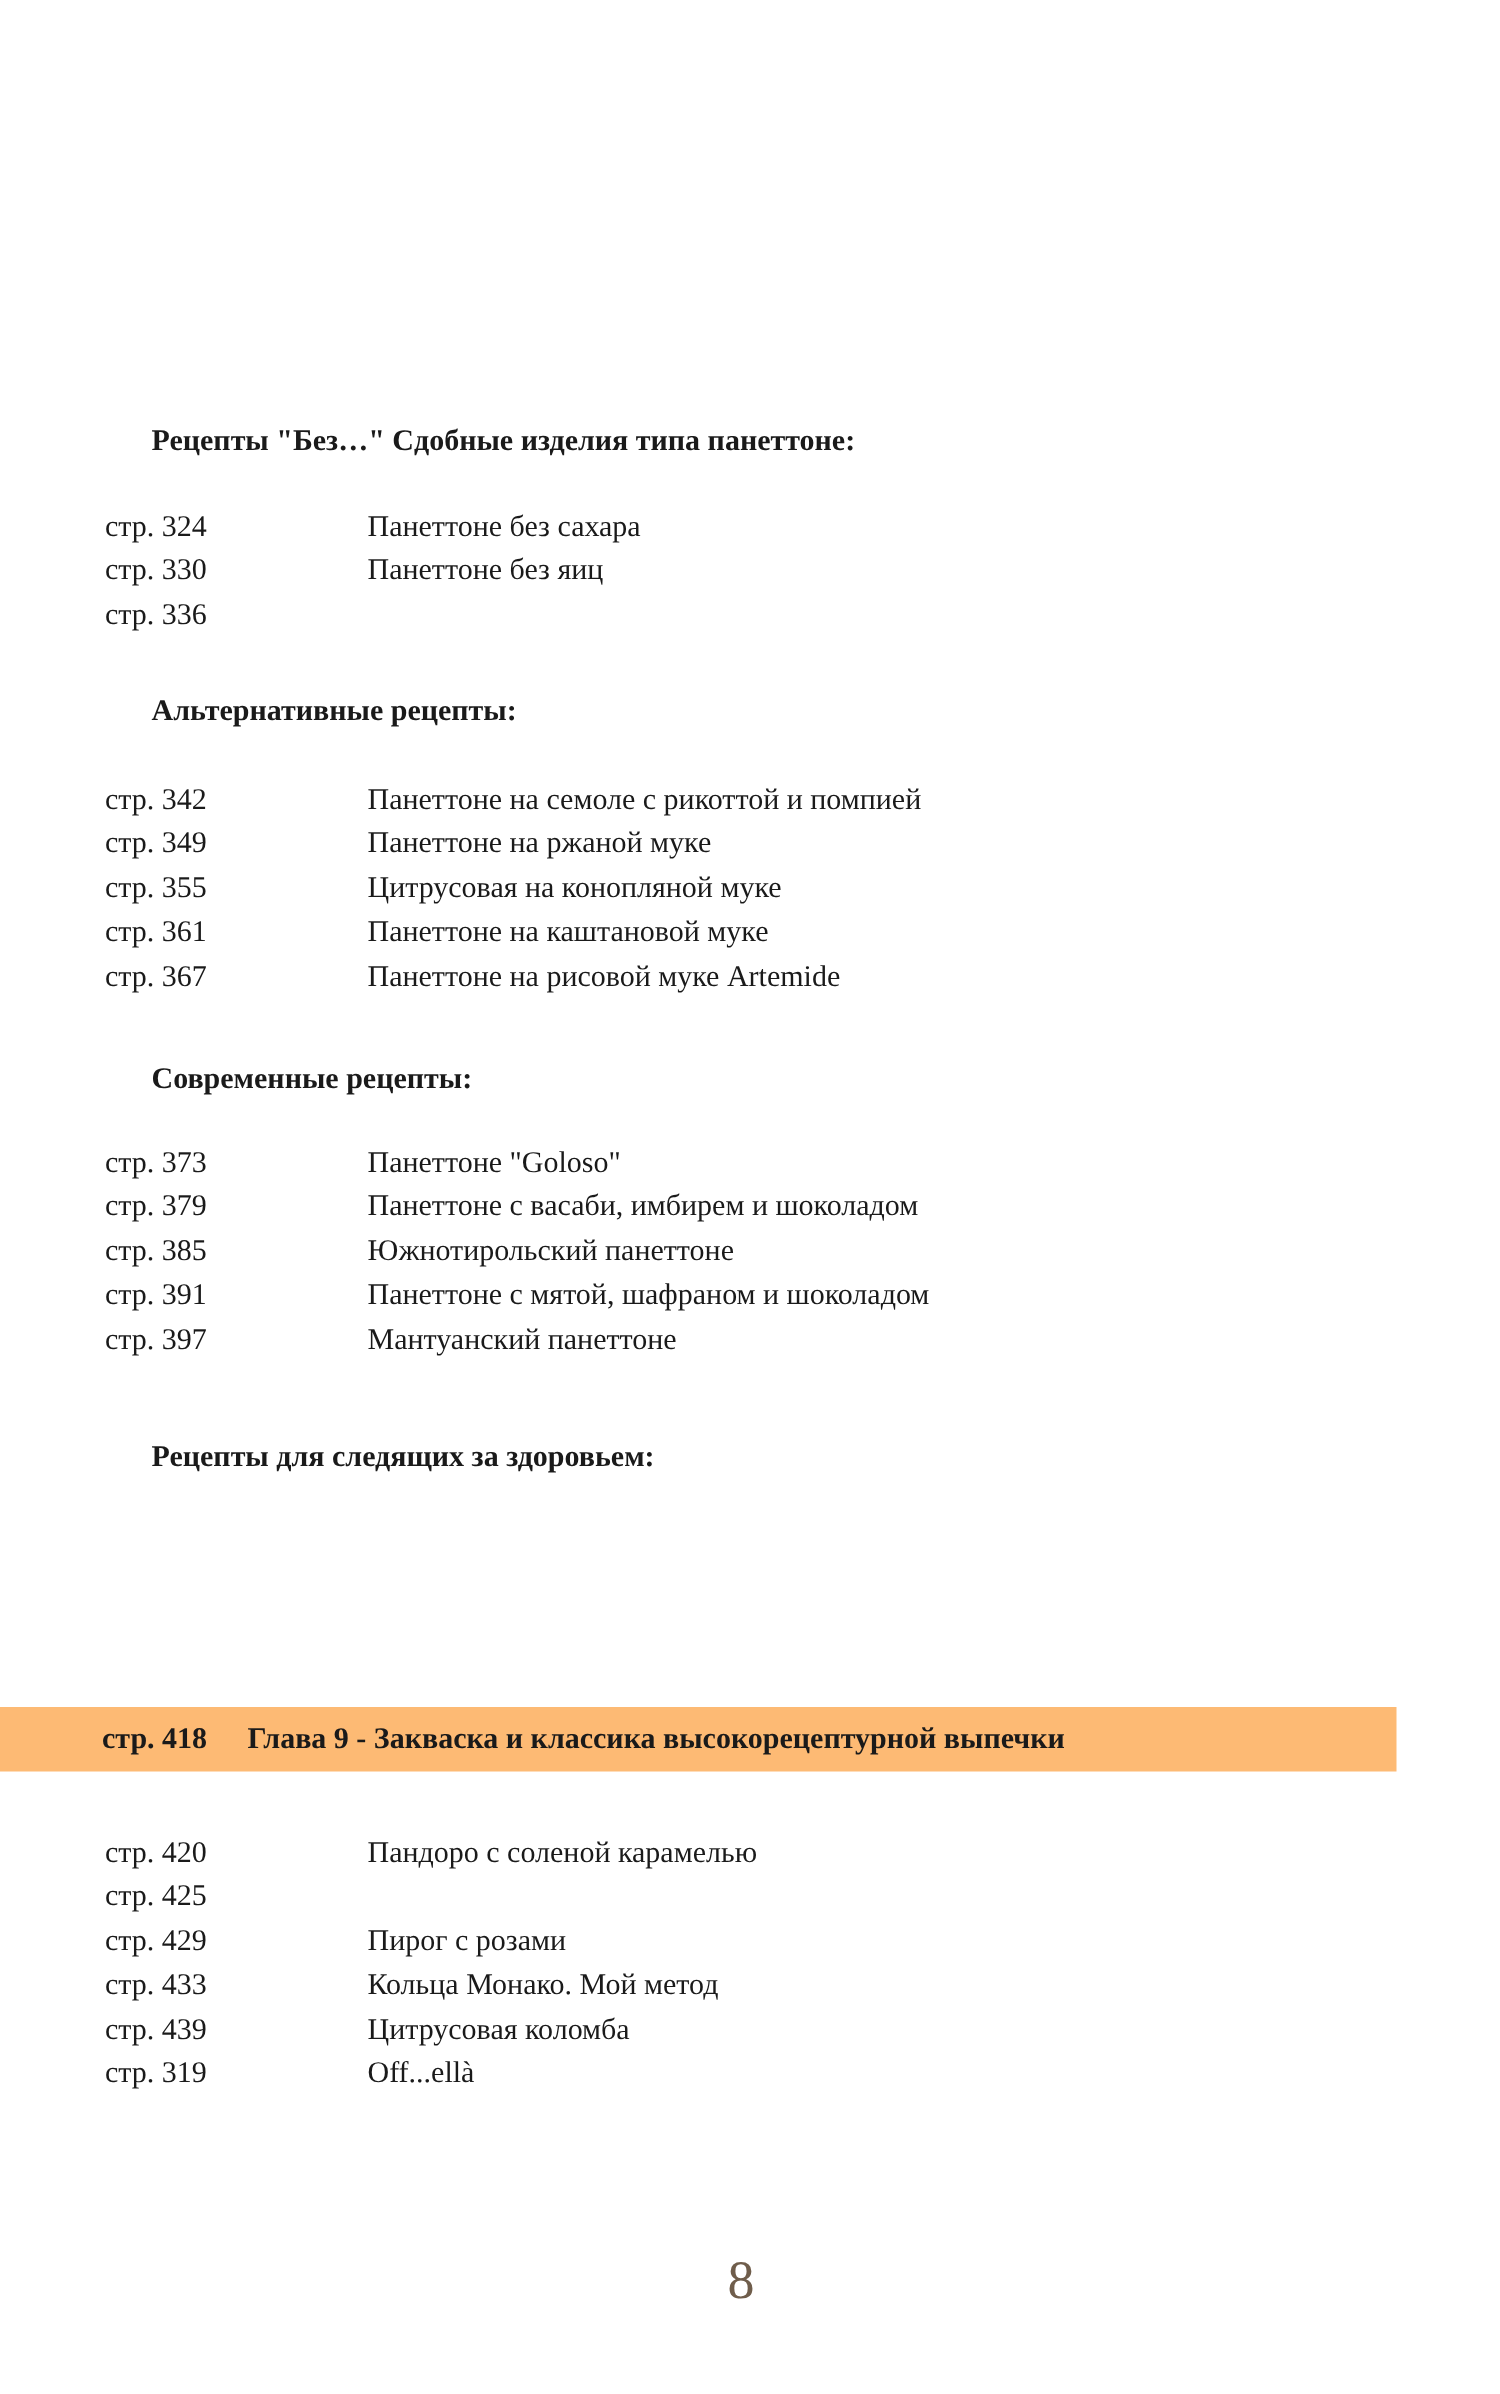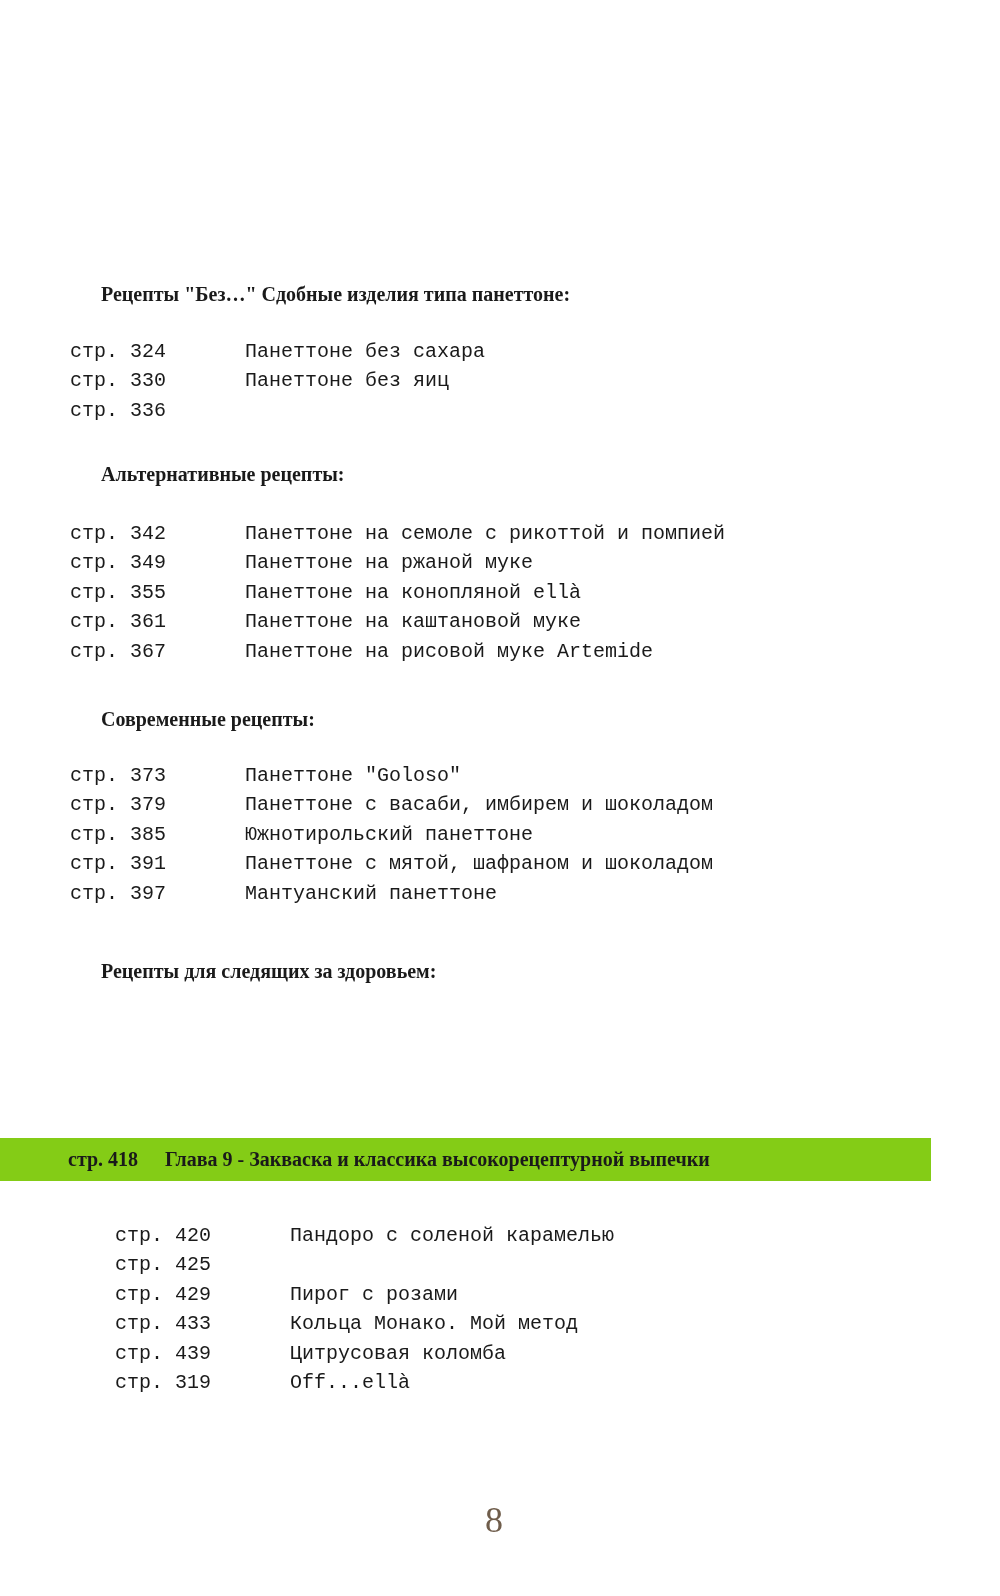"стр. 324" .toc-rows { font-family: Liberation Mono, monospace -> none }
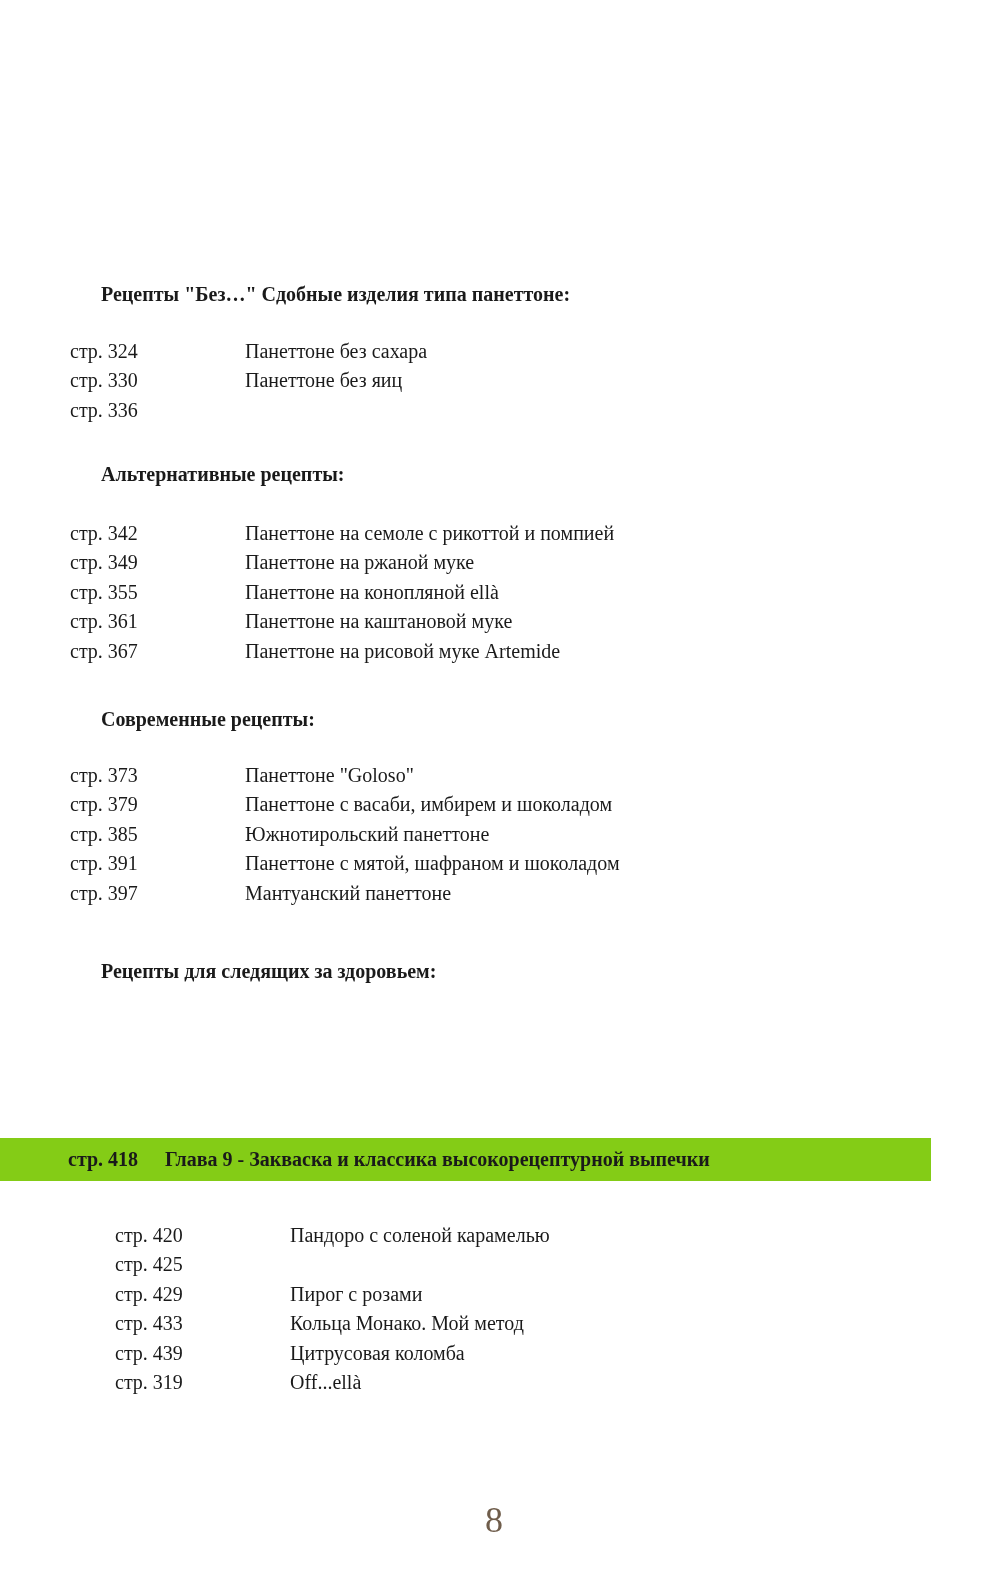"Панеттоне на конопляной ellà" span.title { text: Панеттоне на конопляной ellà -> Цитрусовая на конопляной муке }
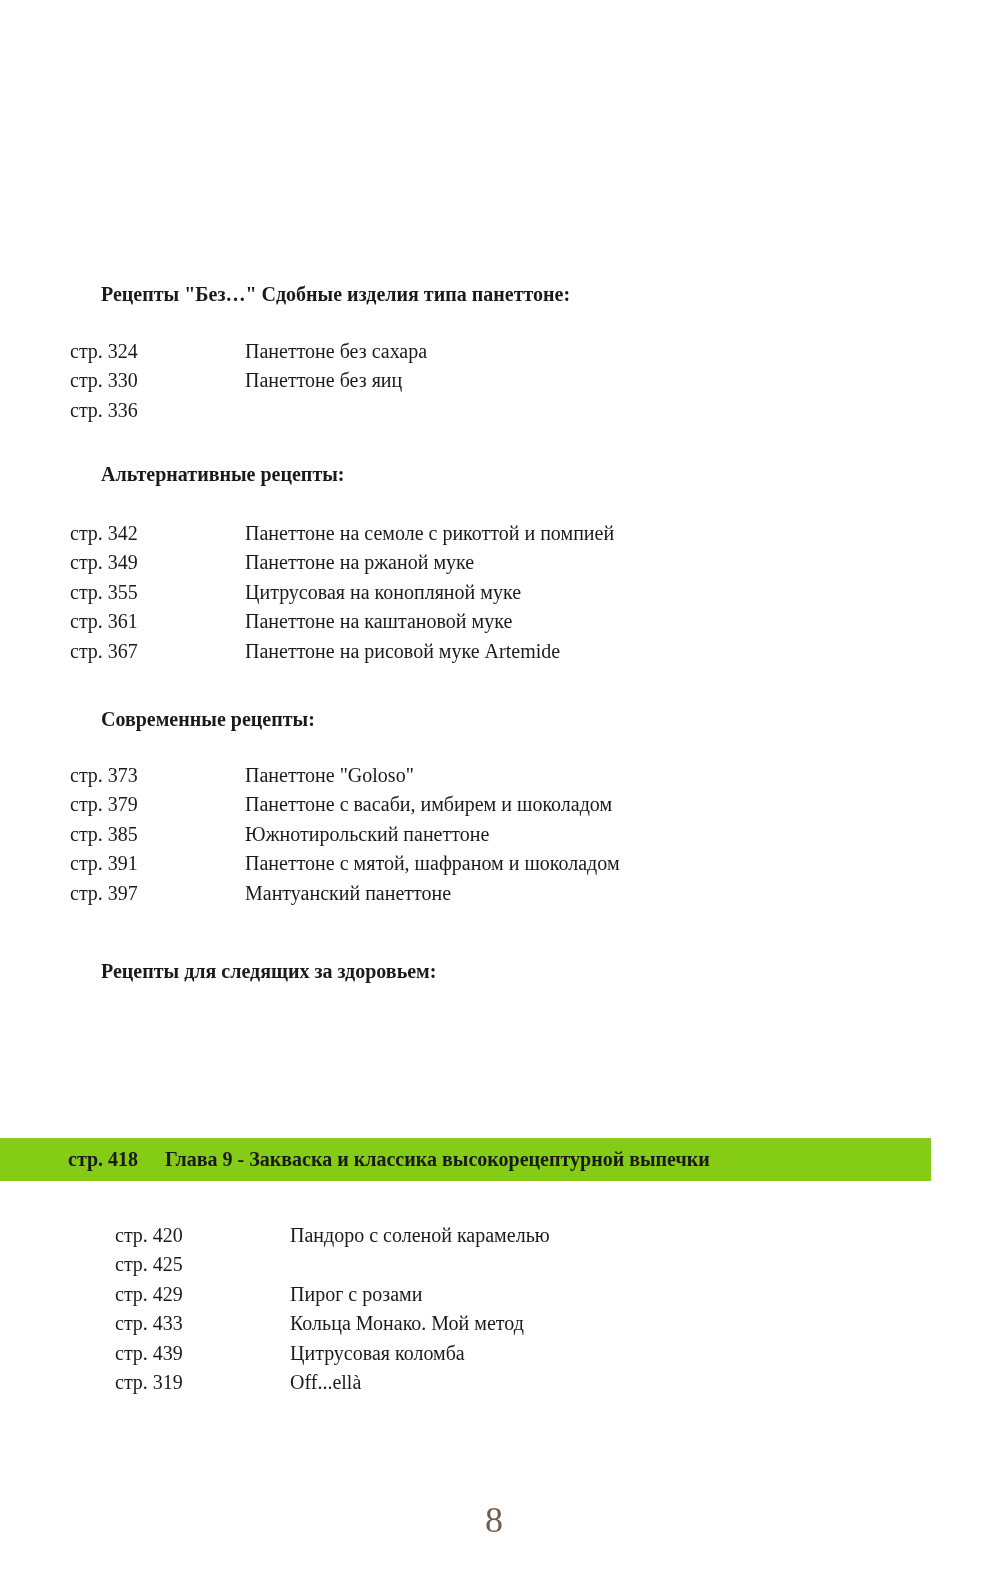"стр. 418" div.band { background: #84cc16 -> #fdba74 }
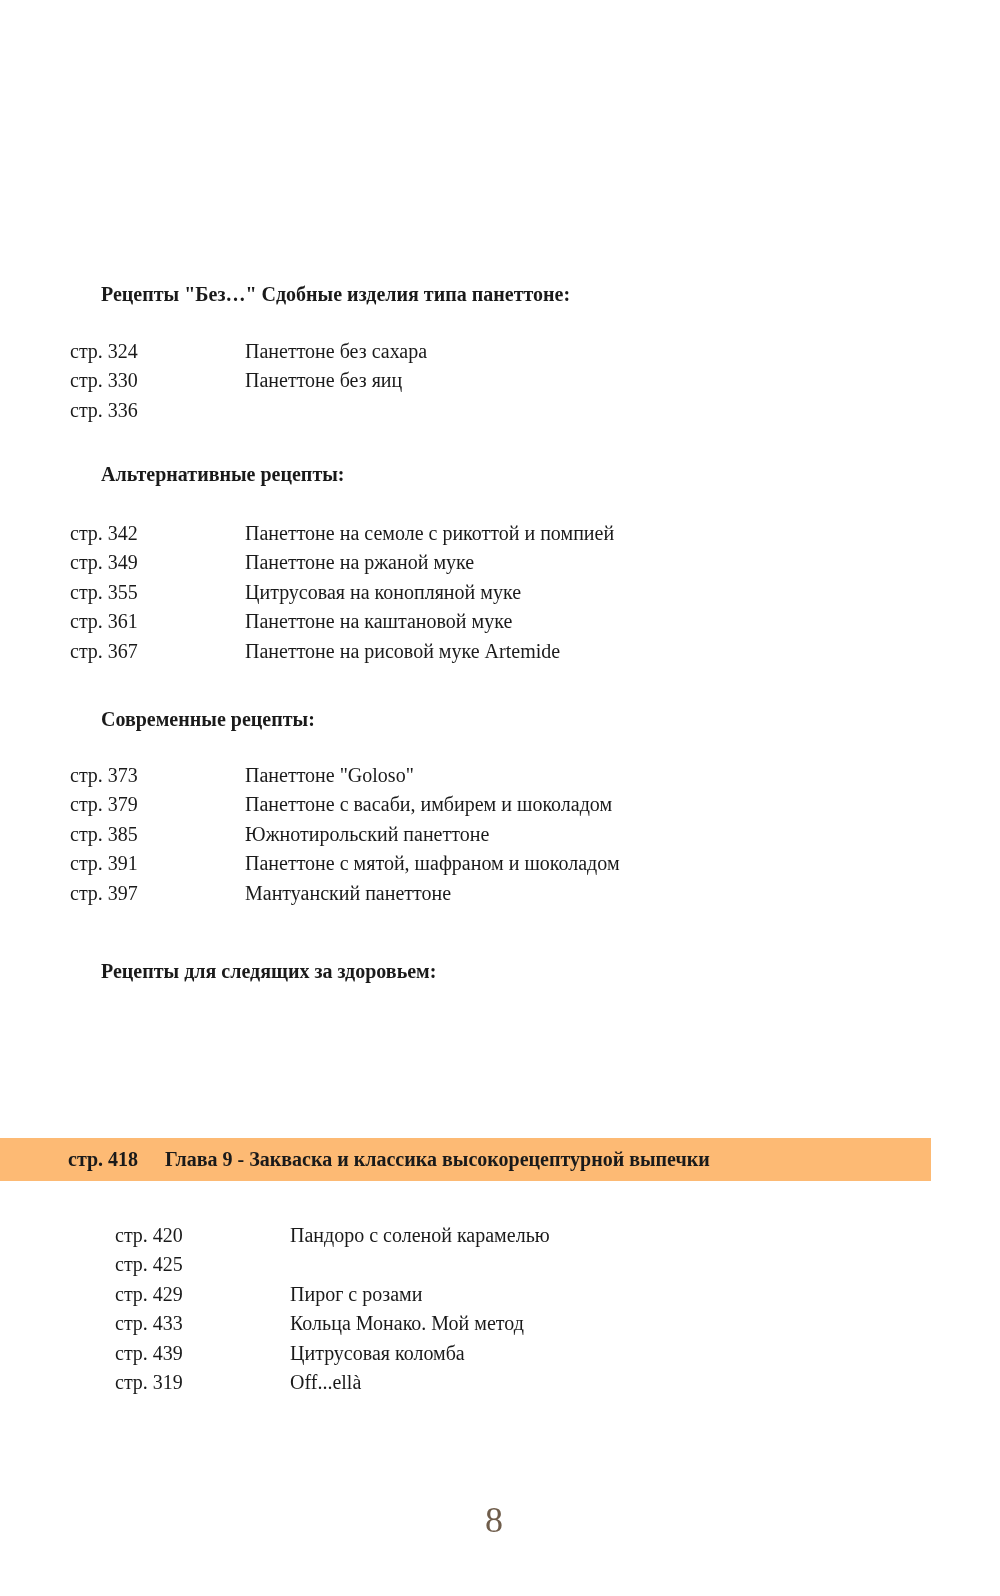"стр. 420" .s5 { margin-left: 45px -> none }
